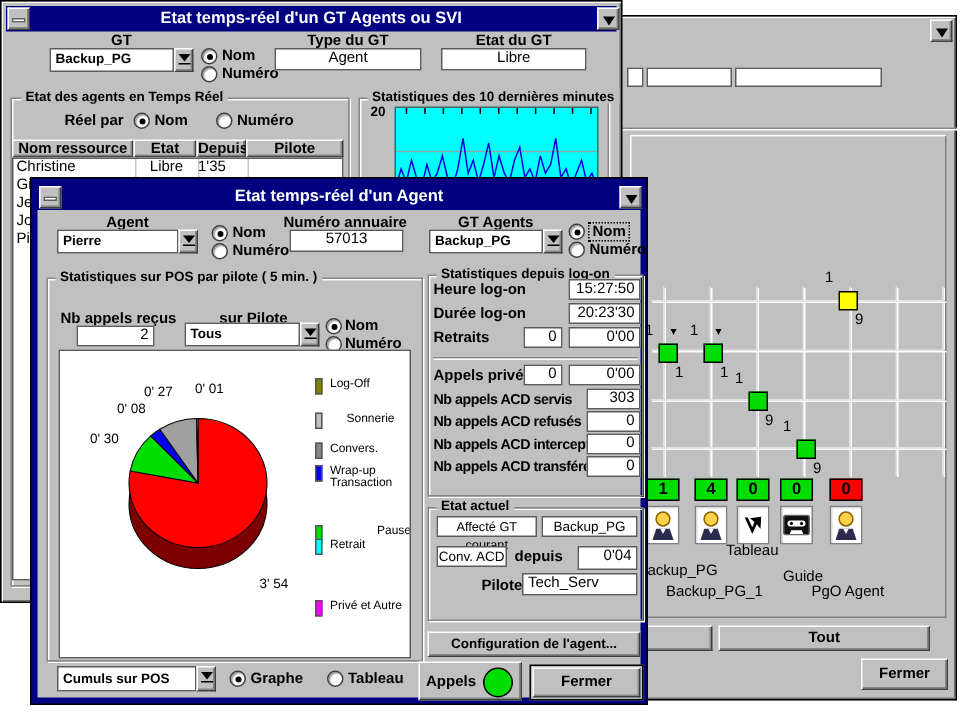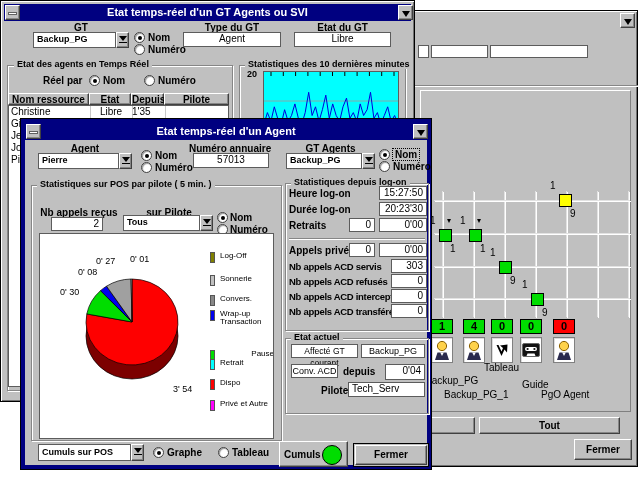"Sonnerie" div.lgrow { text-align: none -> center }
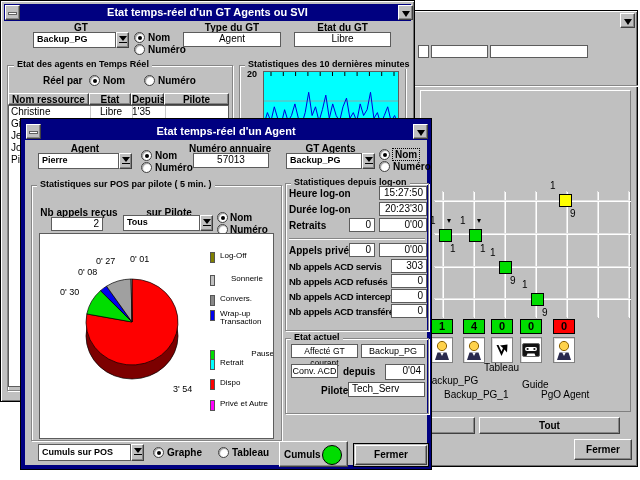"Dispo" div.lgrow { html: <div> <span></span> <span>Dispo</span> </div> -> none }
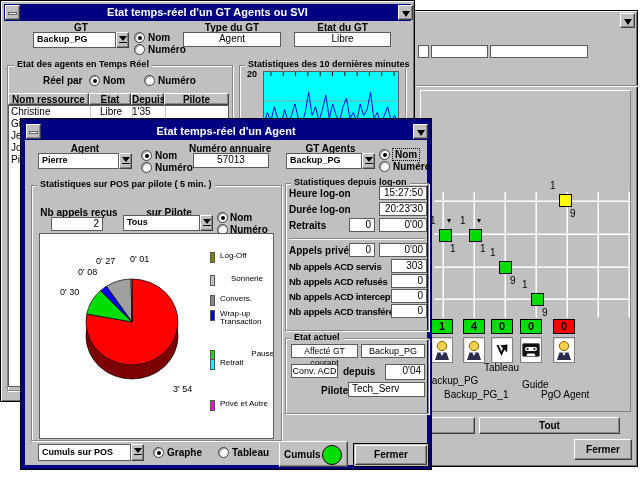"Configuration de l'agent..." div.btn3 { html: none -> <div>Configuration de l'agent...</div> }
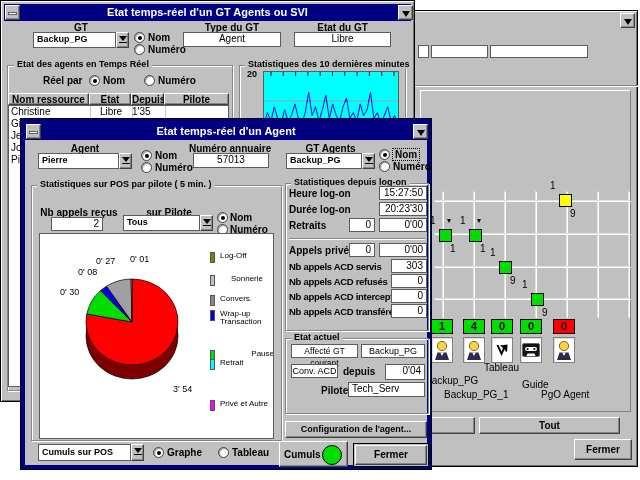"Cumuls" span.lbl { text: Cumuls -> Appels }
